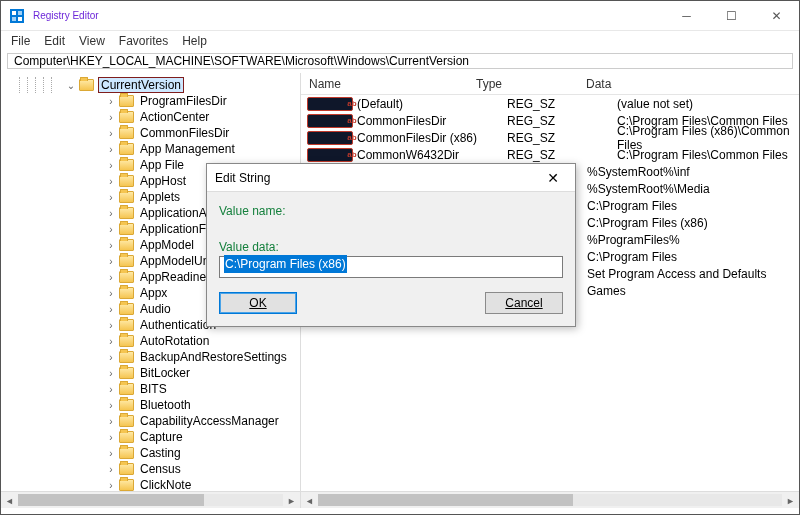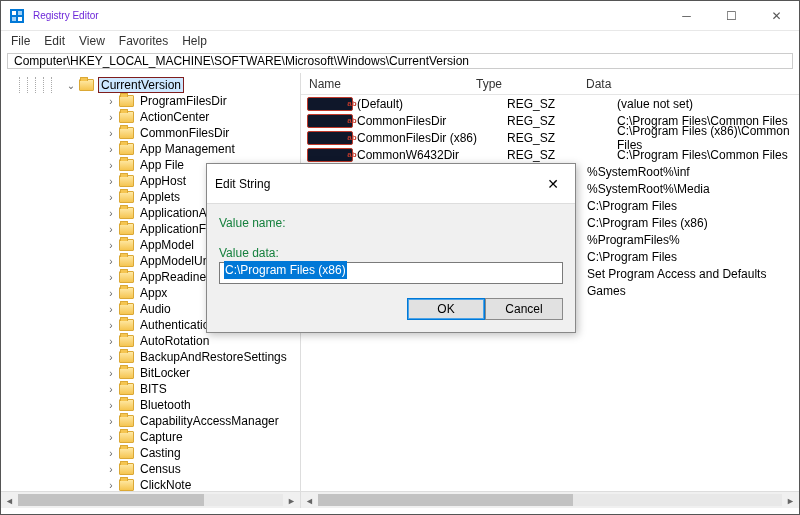"Edit String" .dialog .dlg-title { height: 40px -> 28px }
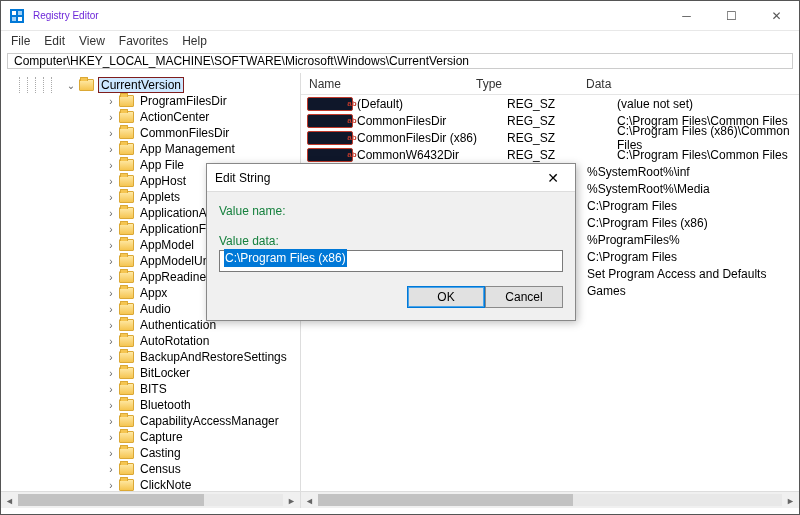"Value data:" div.dlg-label { margin-top: 16px -> 22px }
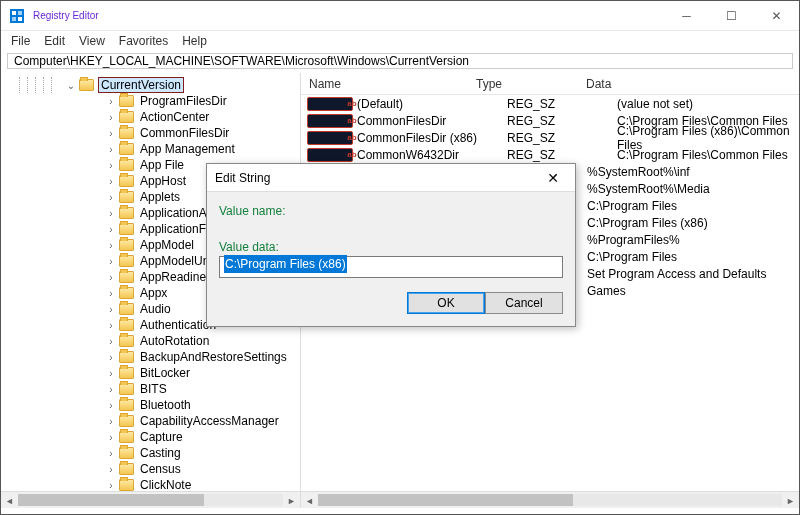"OK" .dlg-buttons { justify-content: flex-end -> space-between; text-decoration: none -> underline }
